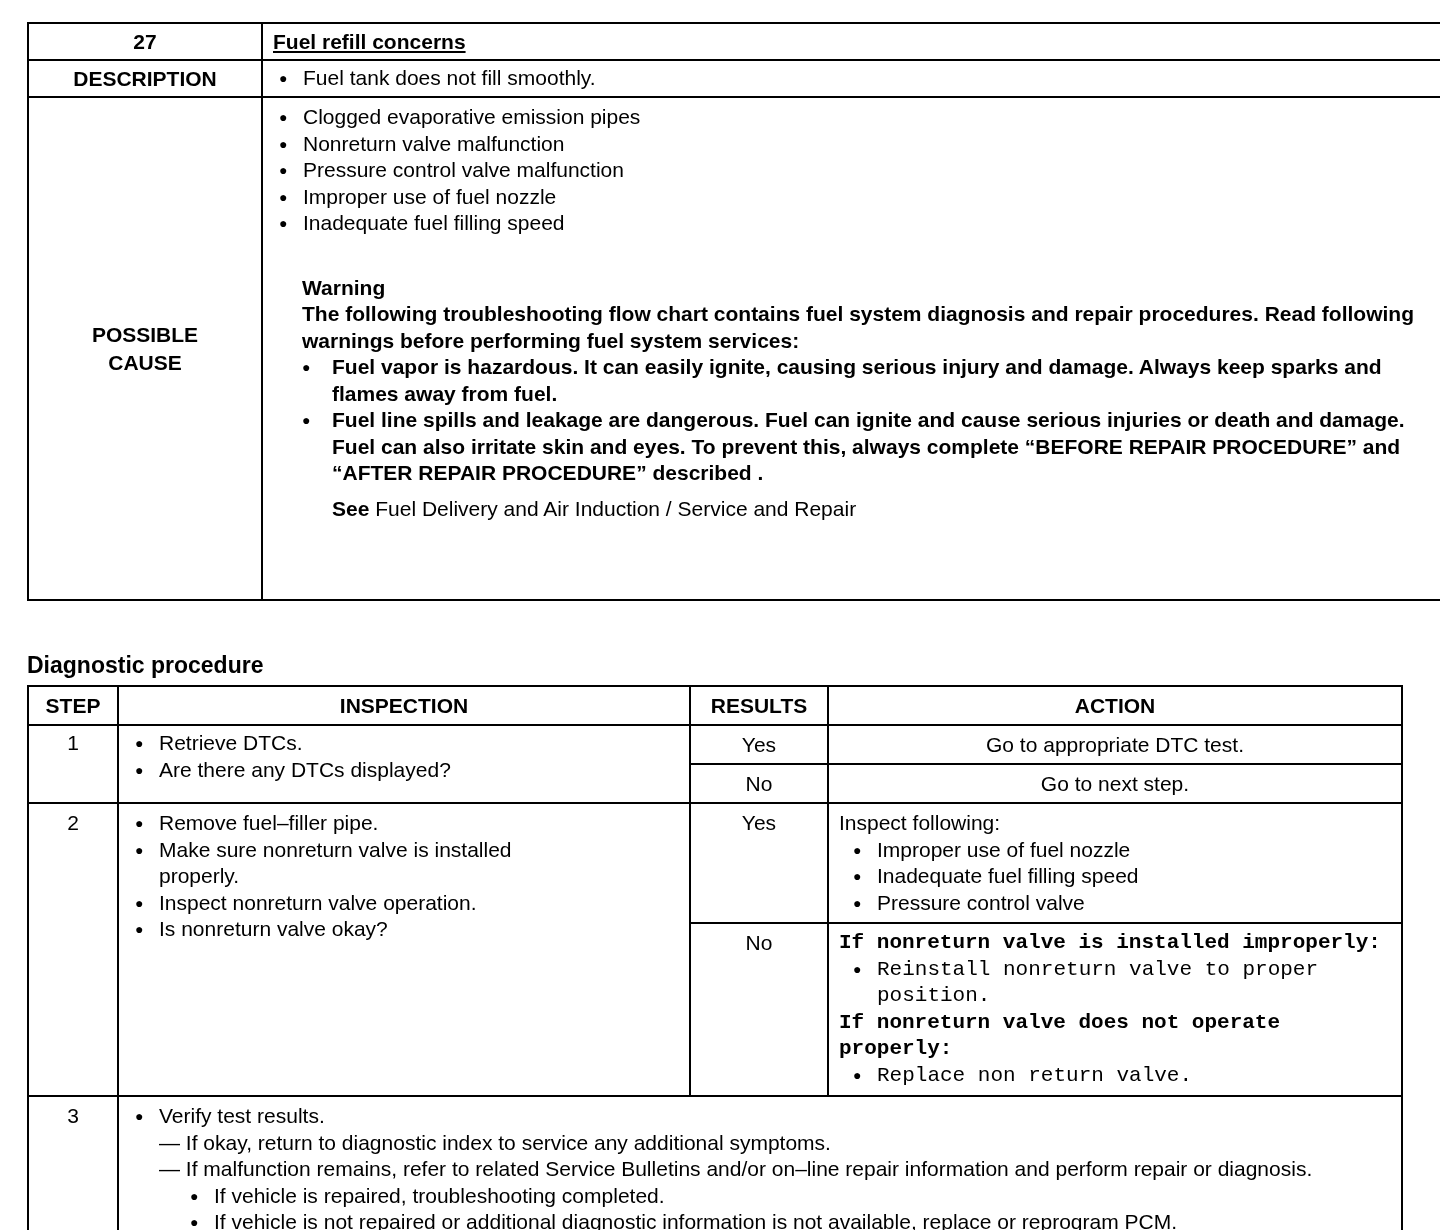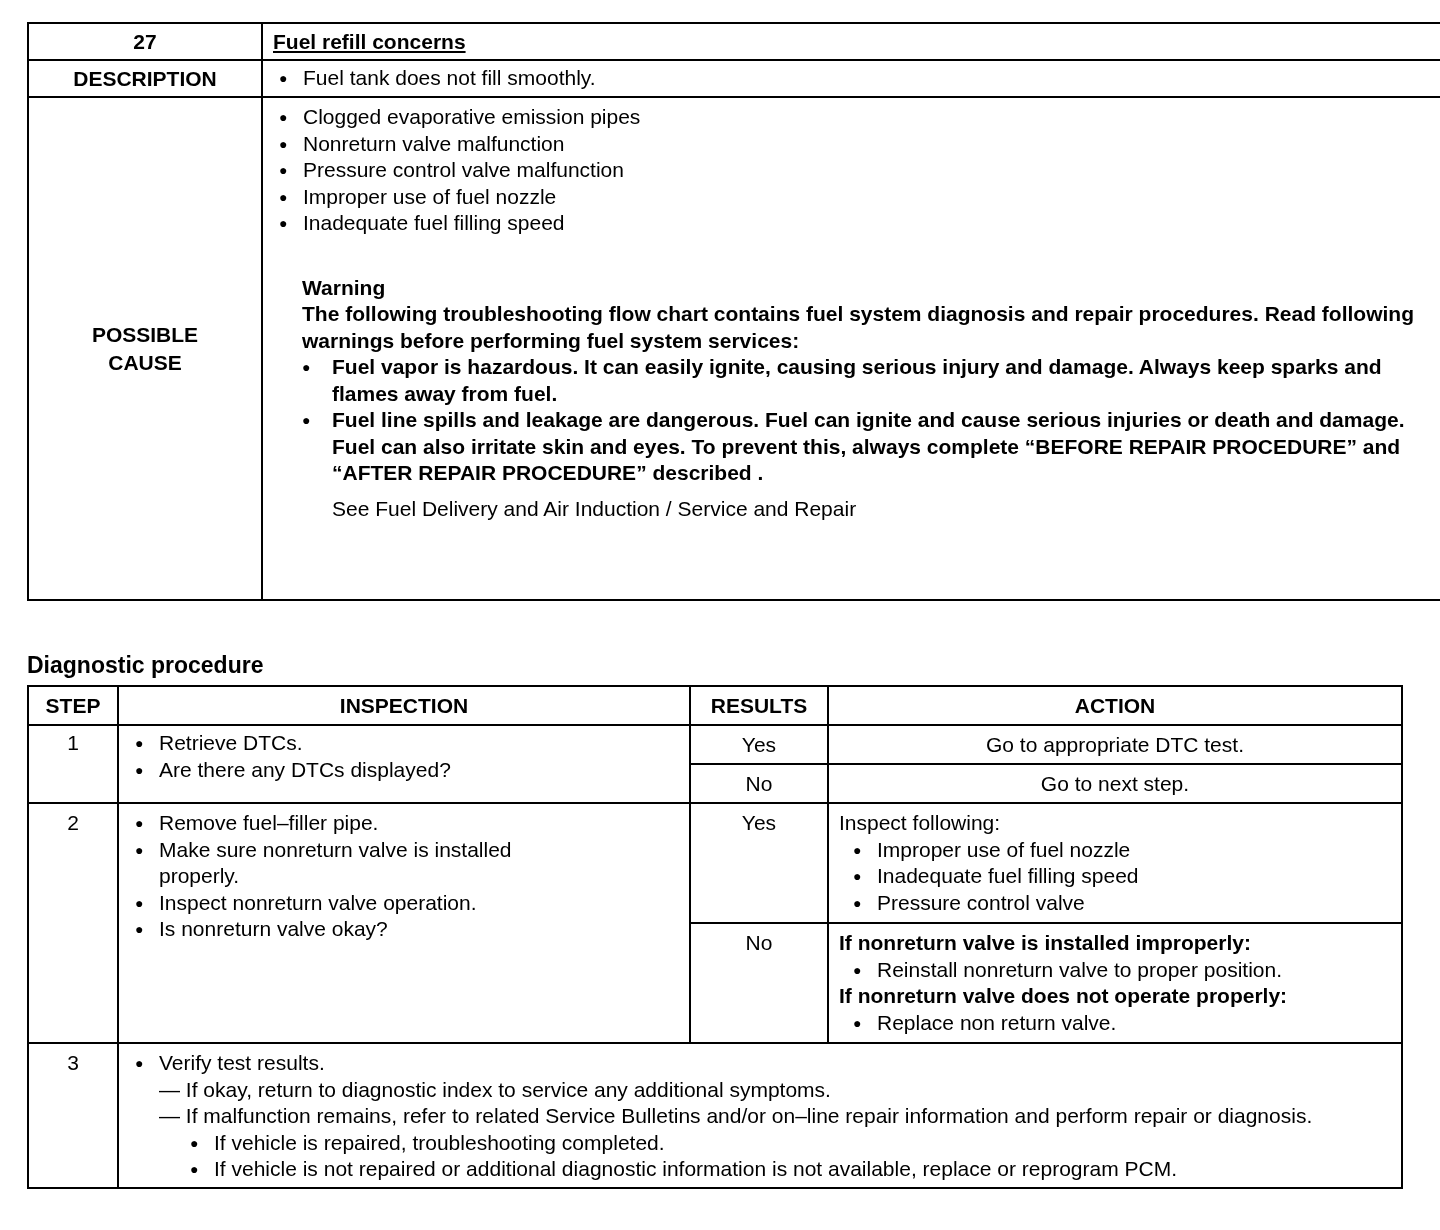"See" .see b { font-weight: normal -> bold }
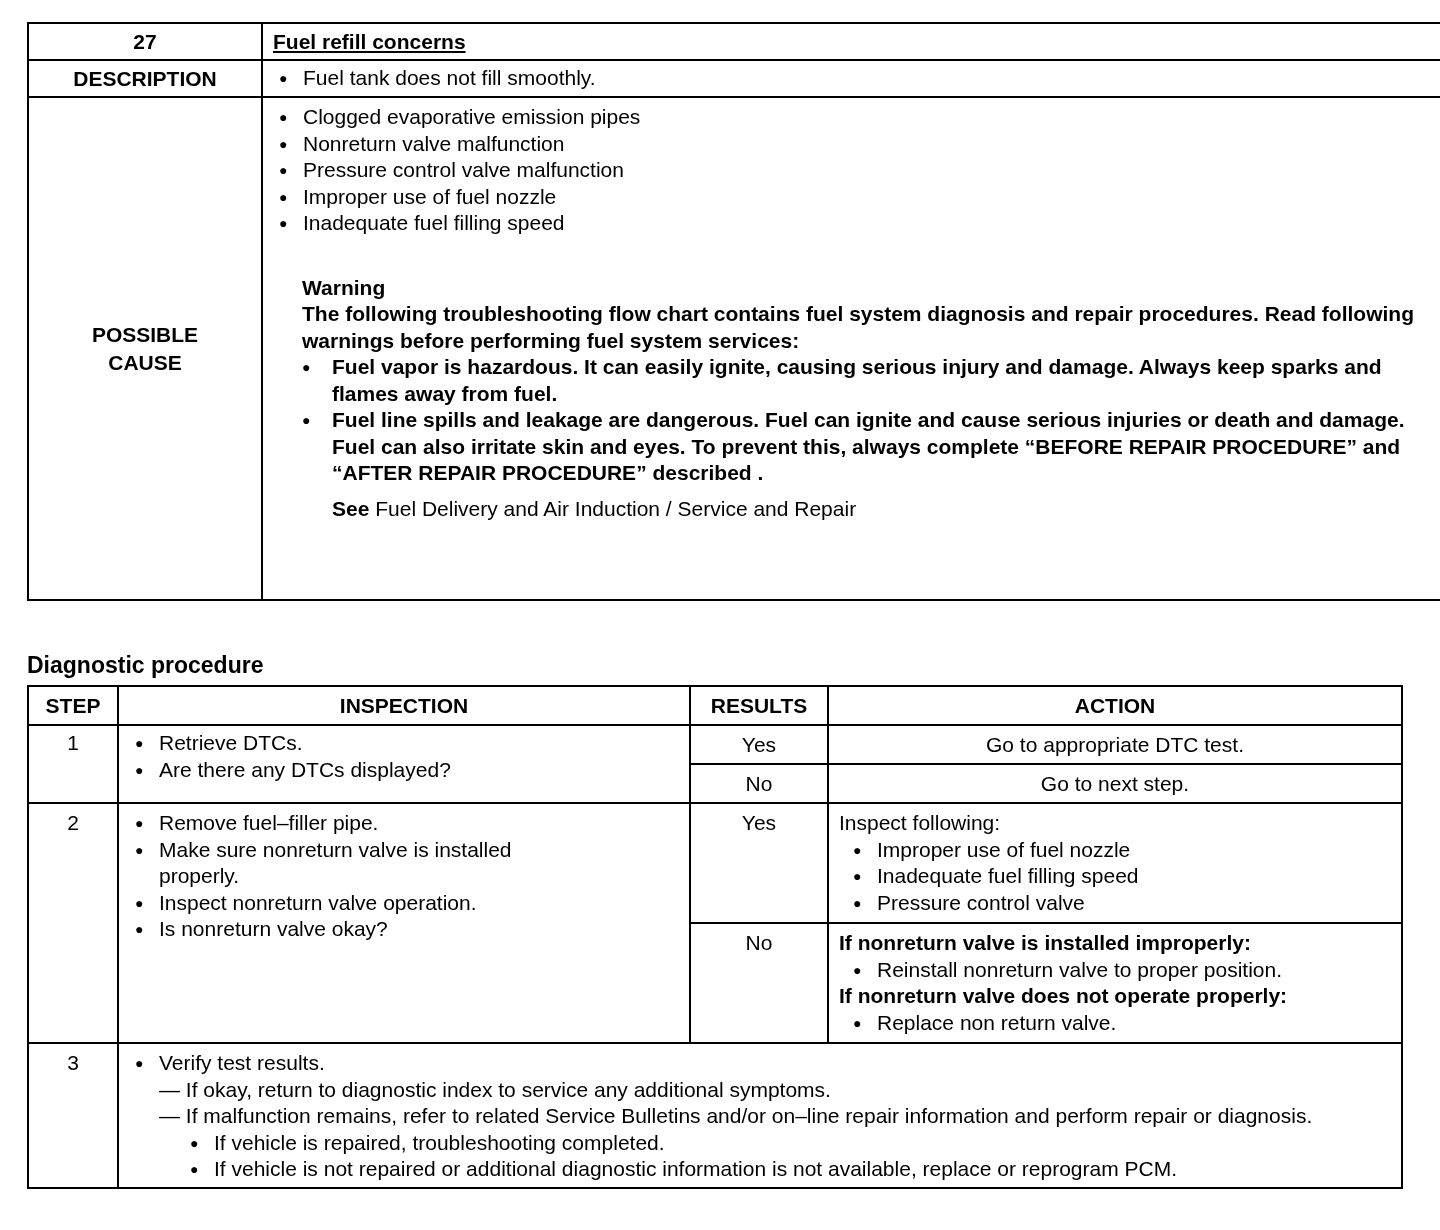"If nonreturn valve is installed" td.txt { font-family: none -> Liberation Mono, monospace }
